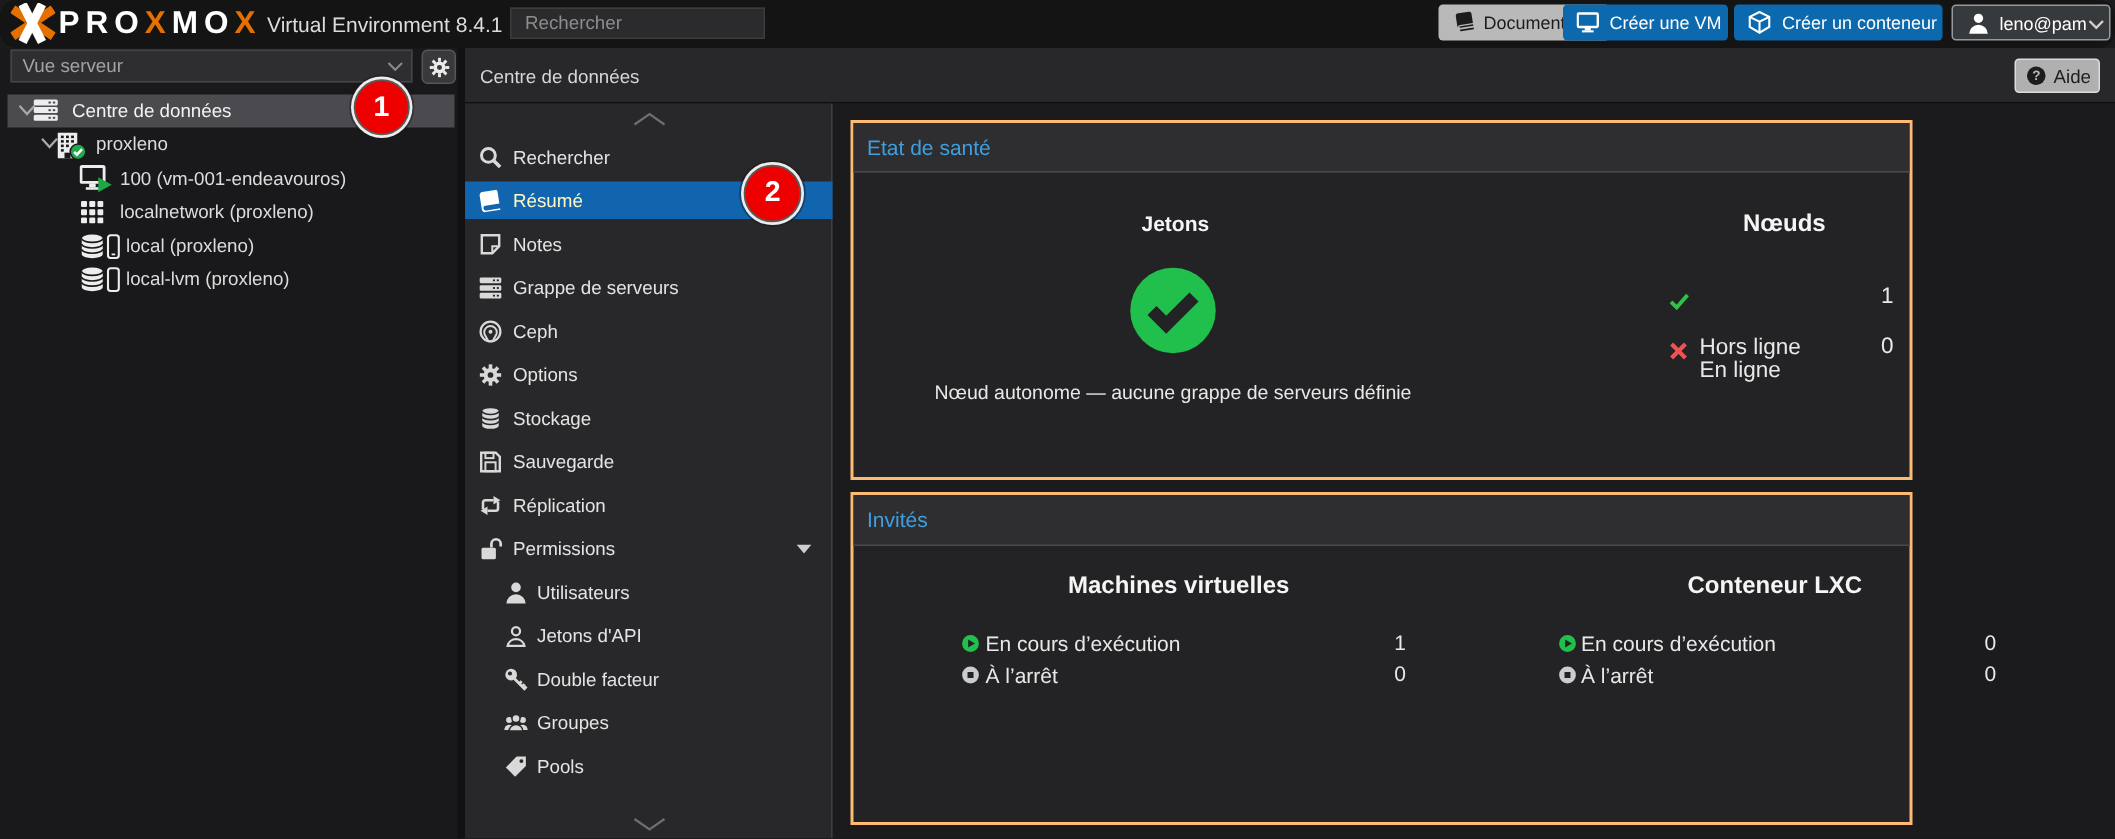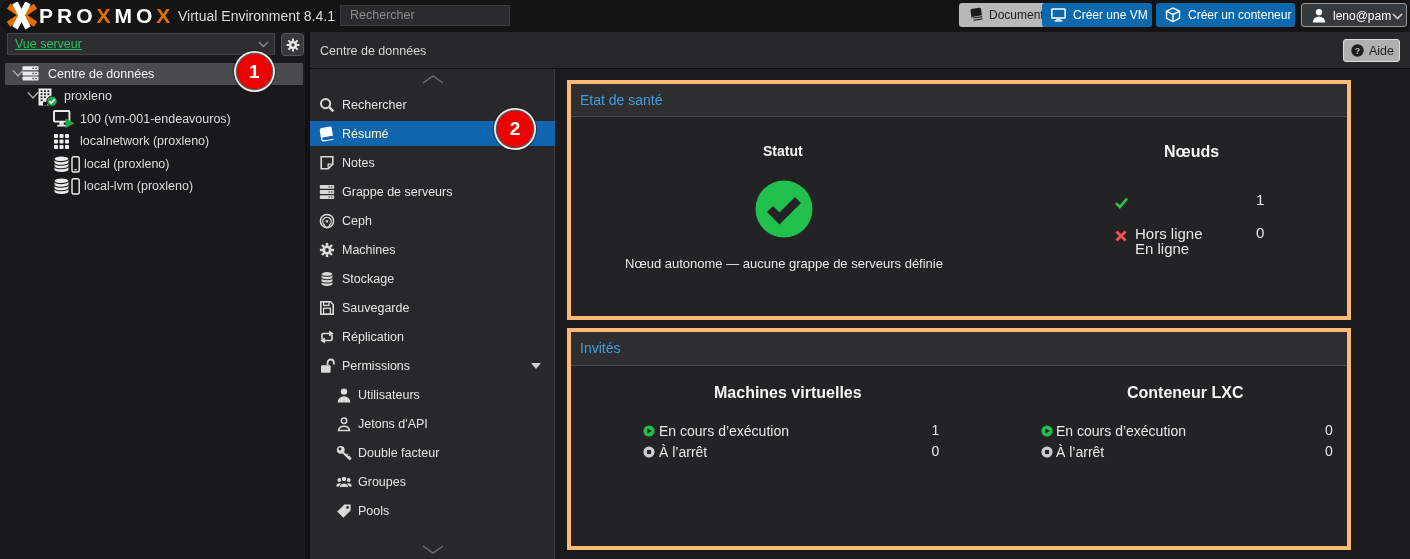"Vue serveur" #vselect { color: #22c55e -> #a3a3a3; text-decoration: underline -> none }
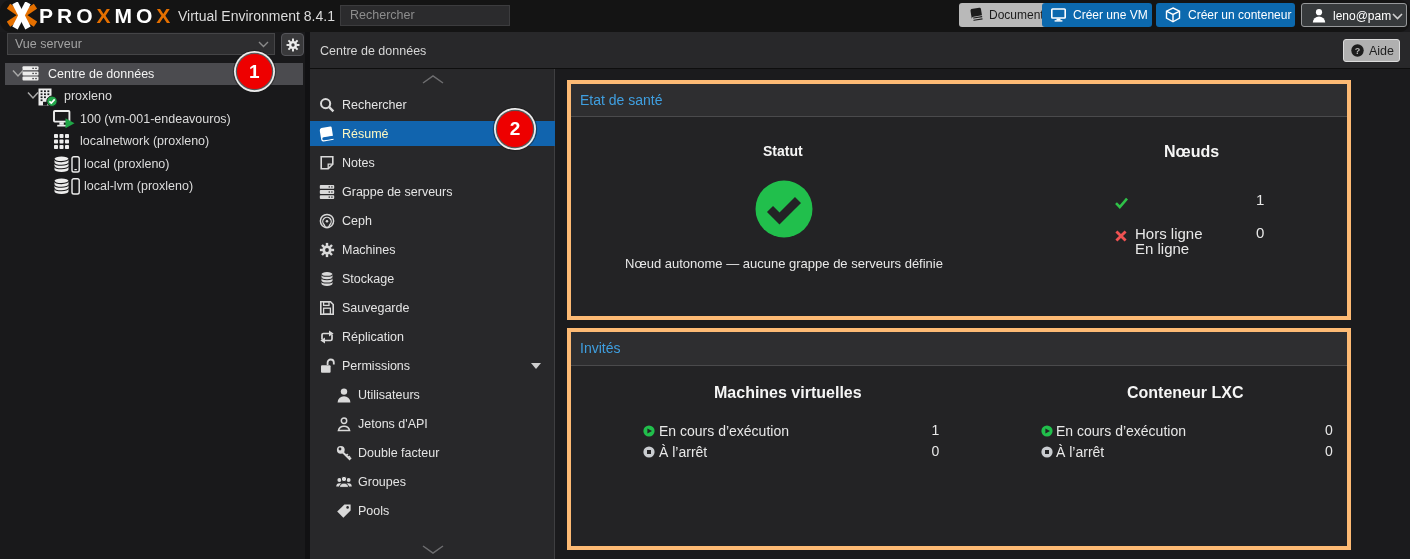"Etat de santé" .panel { border: 4px solid #fdba74 -> 2px solid #fdba74; width: 784px -> 708px }
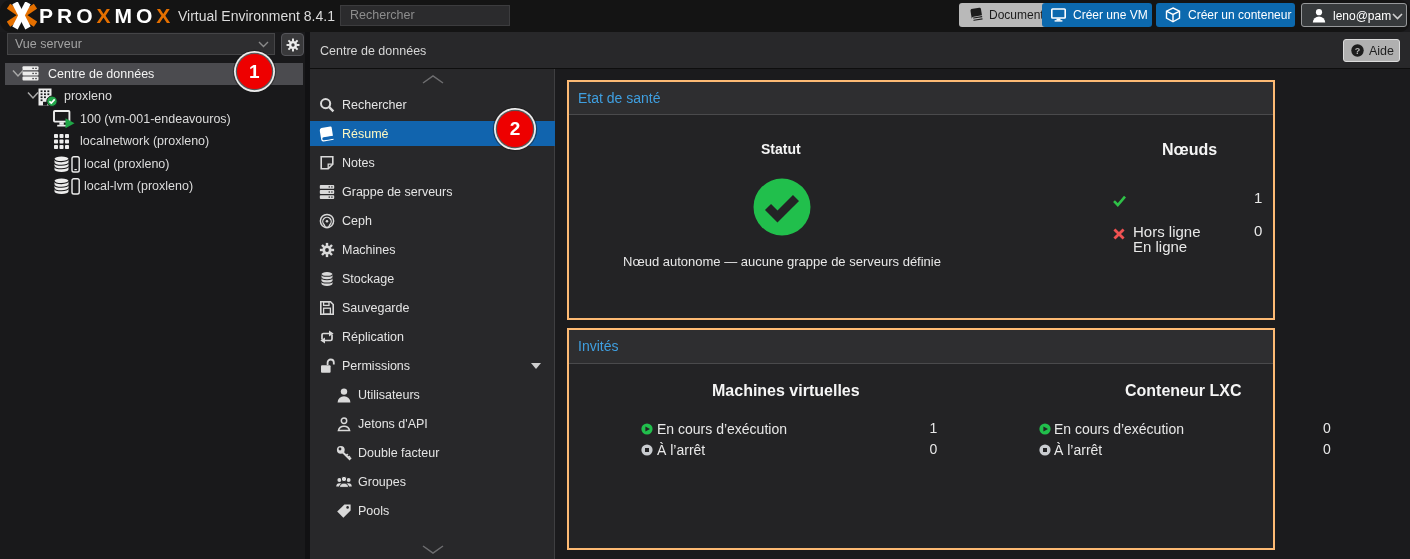"Statut" div.bw { text: Statut -> Jetons }
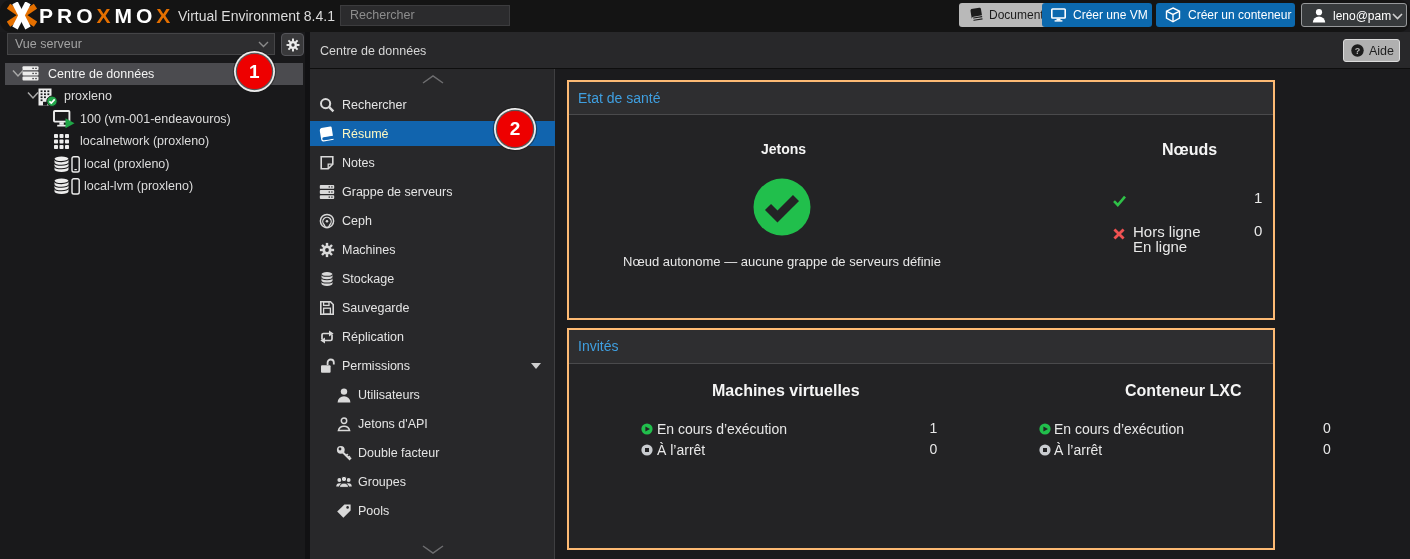"Machines" span.txt { text: Machines -> Options }
